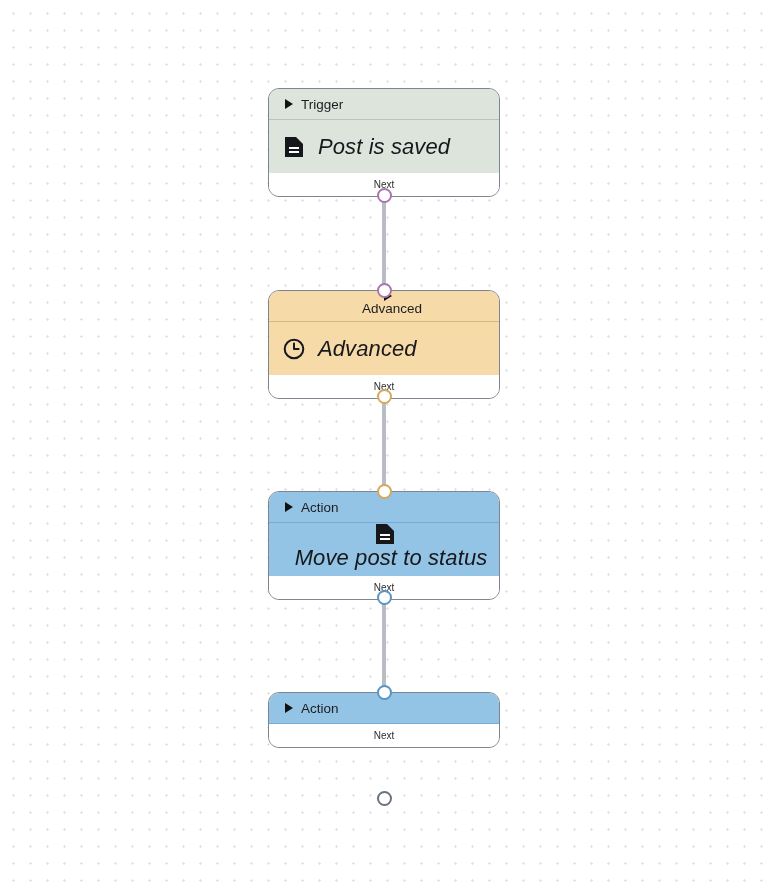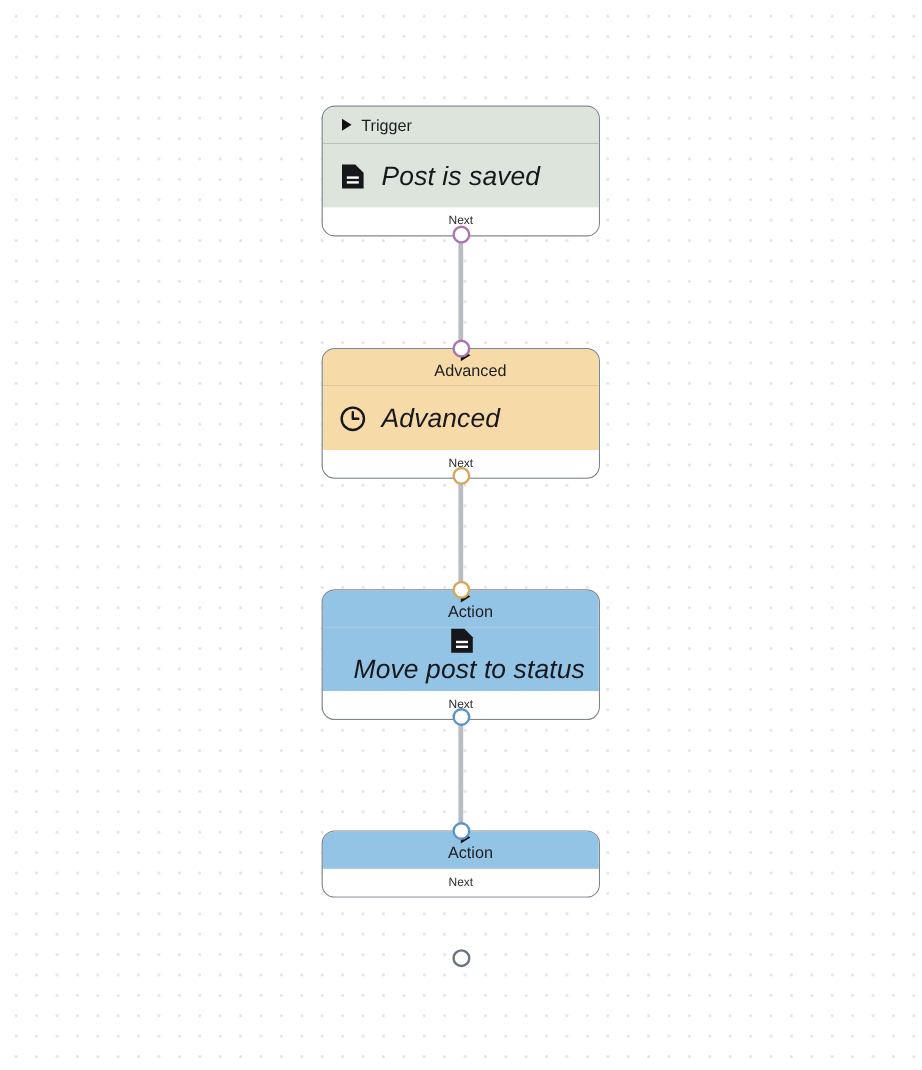"Action" .theme-blue .node-header { flex-direction: column -> none }
